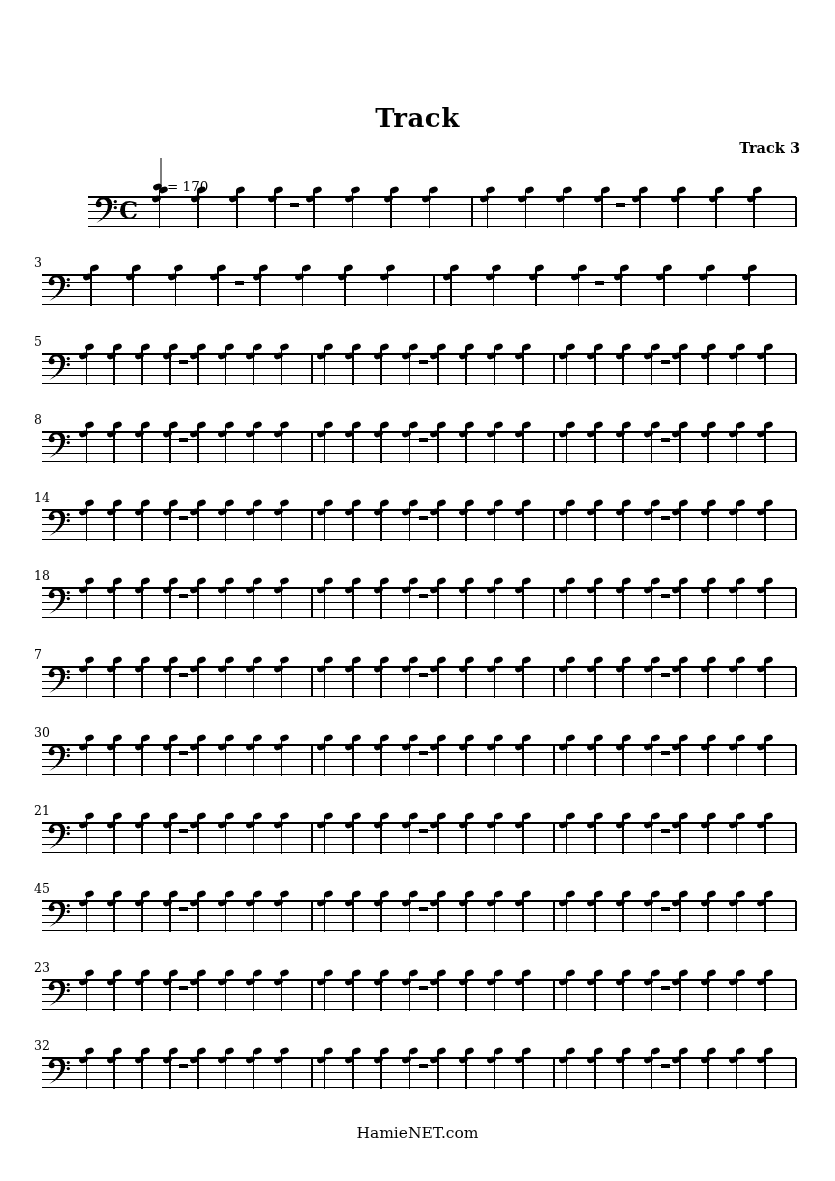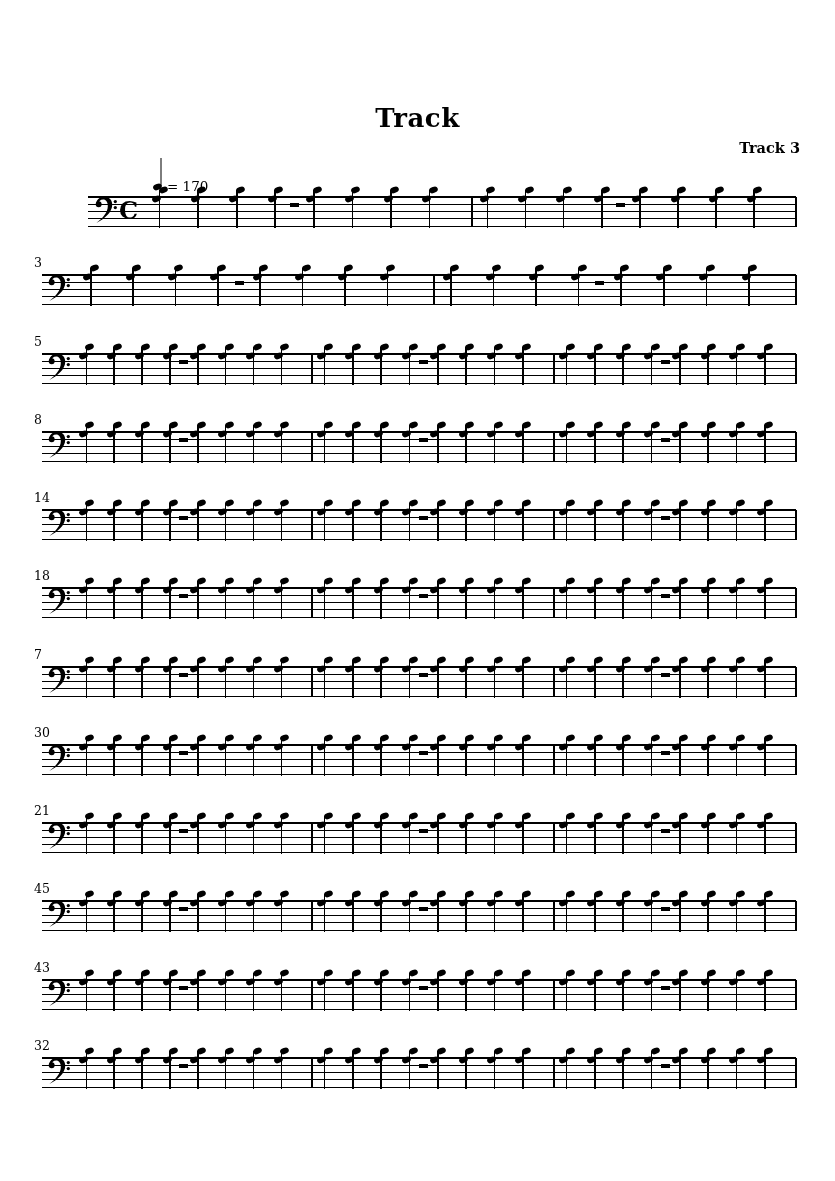"43" div.mnum { text: 43 -> 23 }
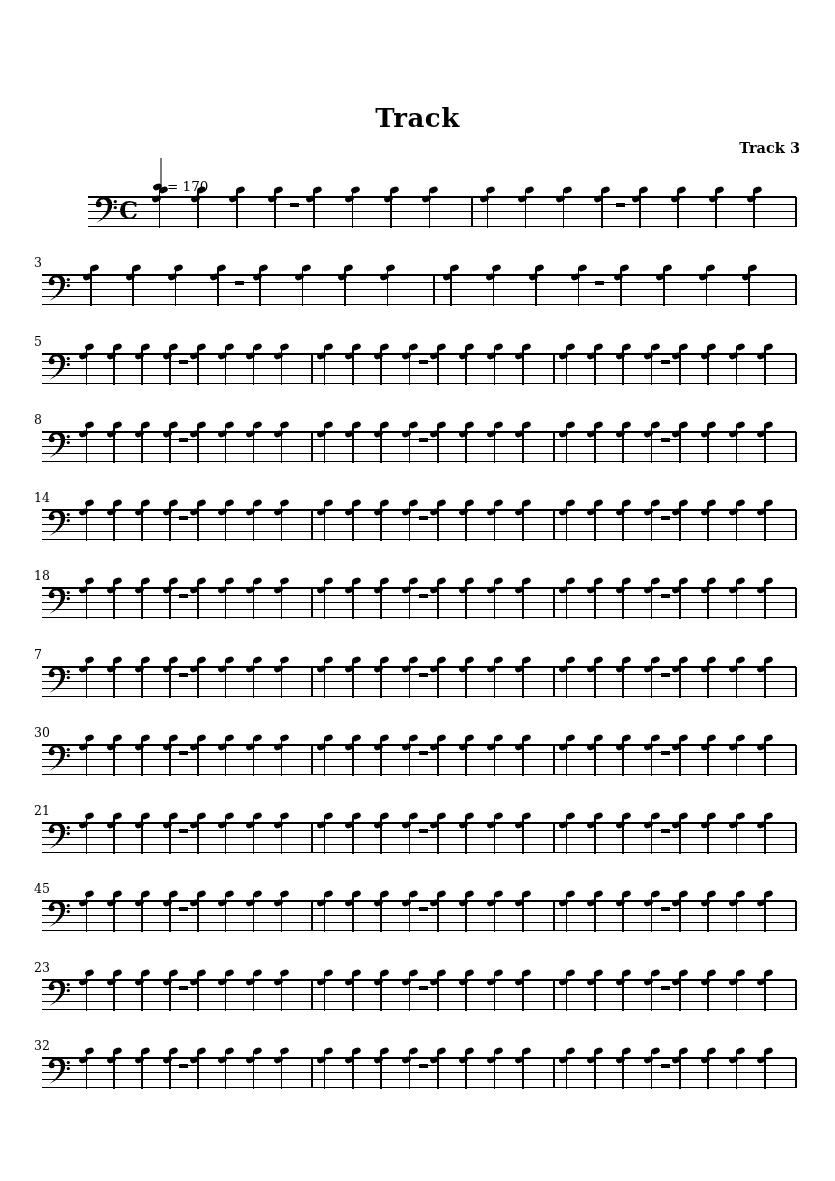"HamieNET.com" div.footer { html: none -> <div>HamieNET.com</div> }
